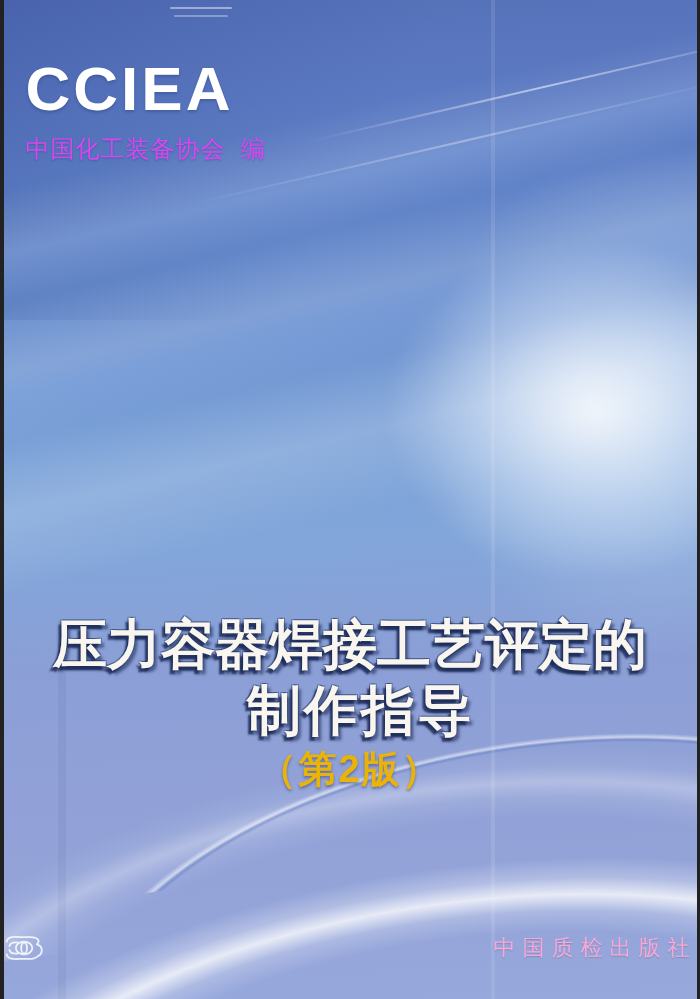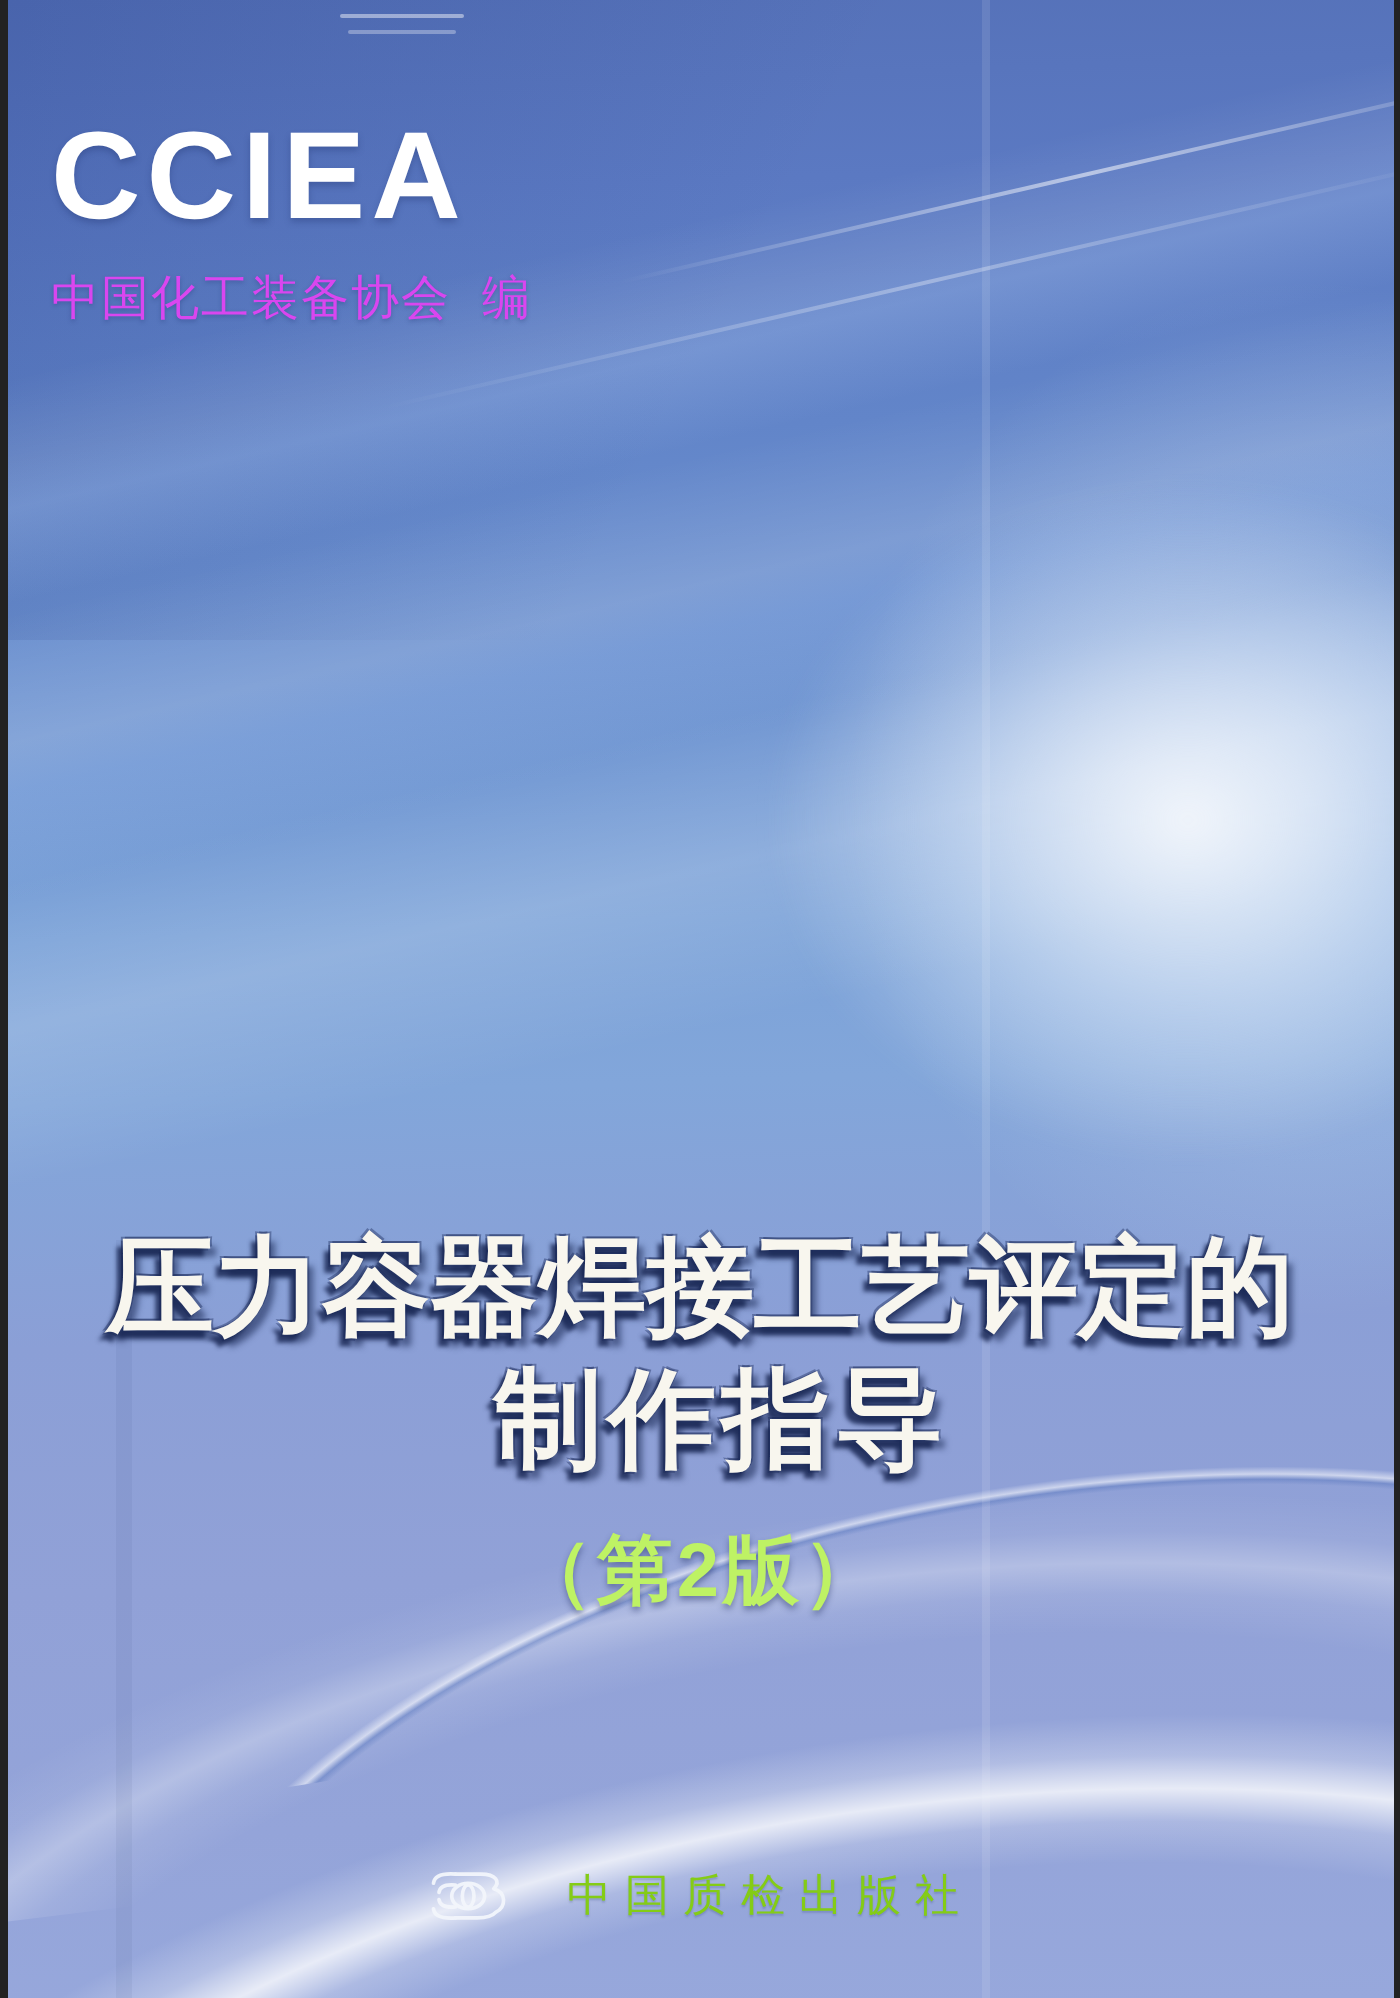"（第2版）" .edition { color: #bef264 -> #eab308; margin-top: 16px -> none }
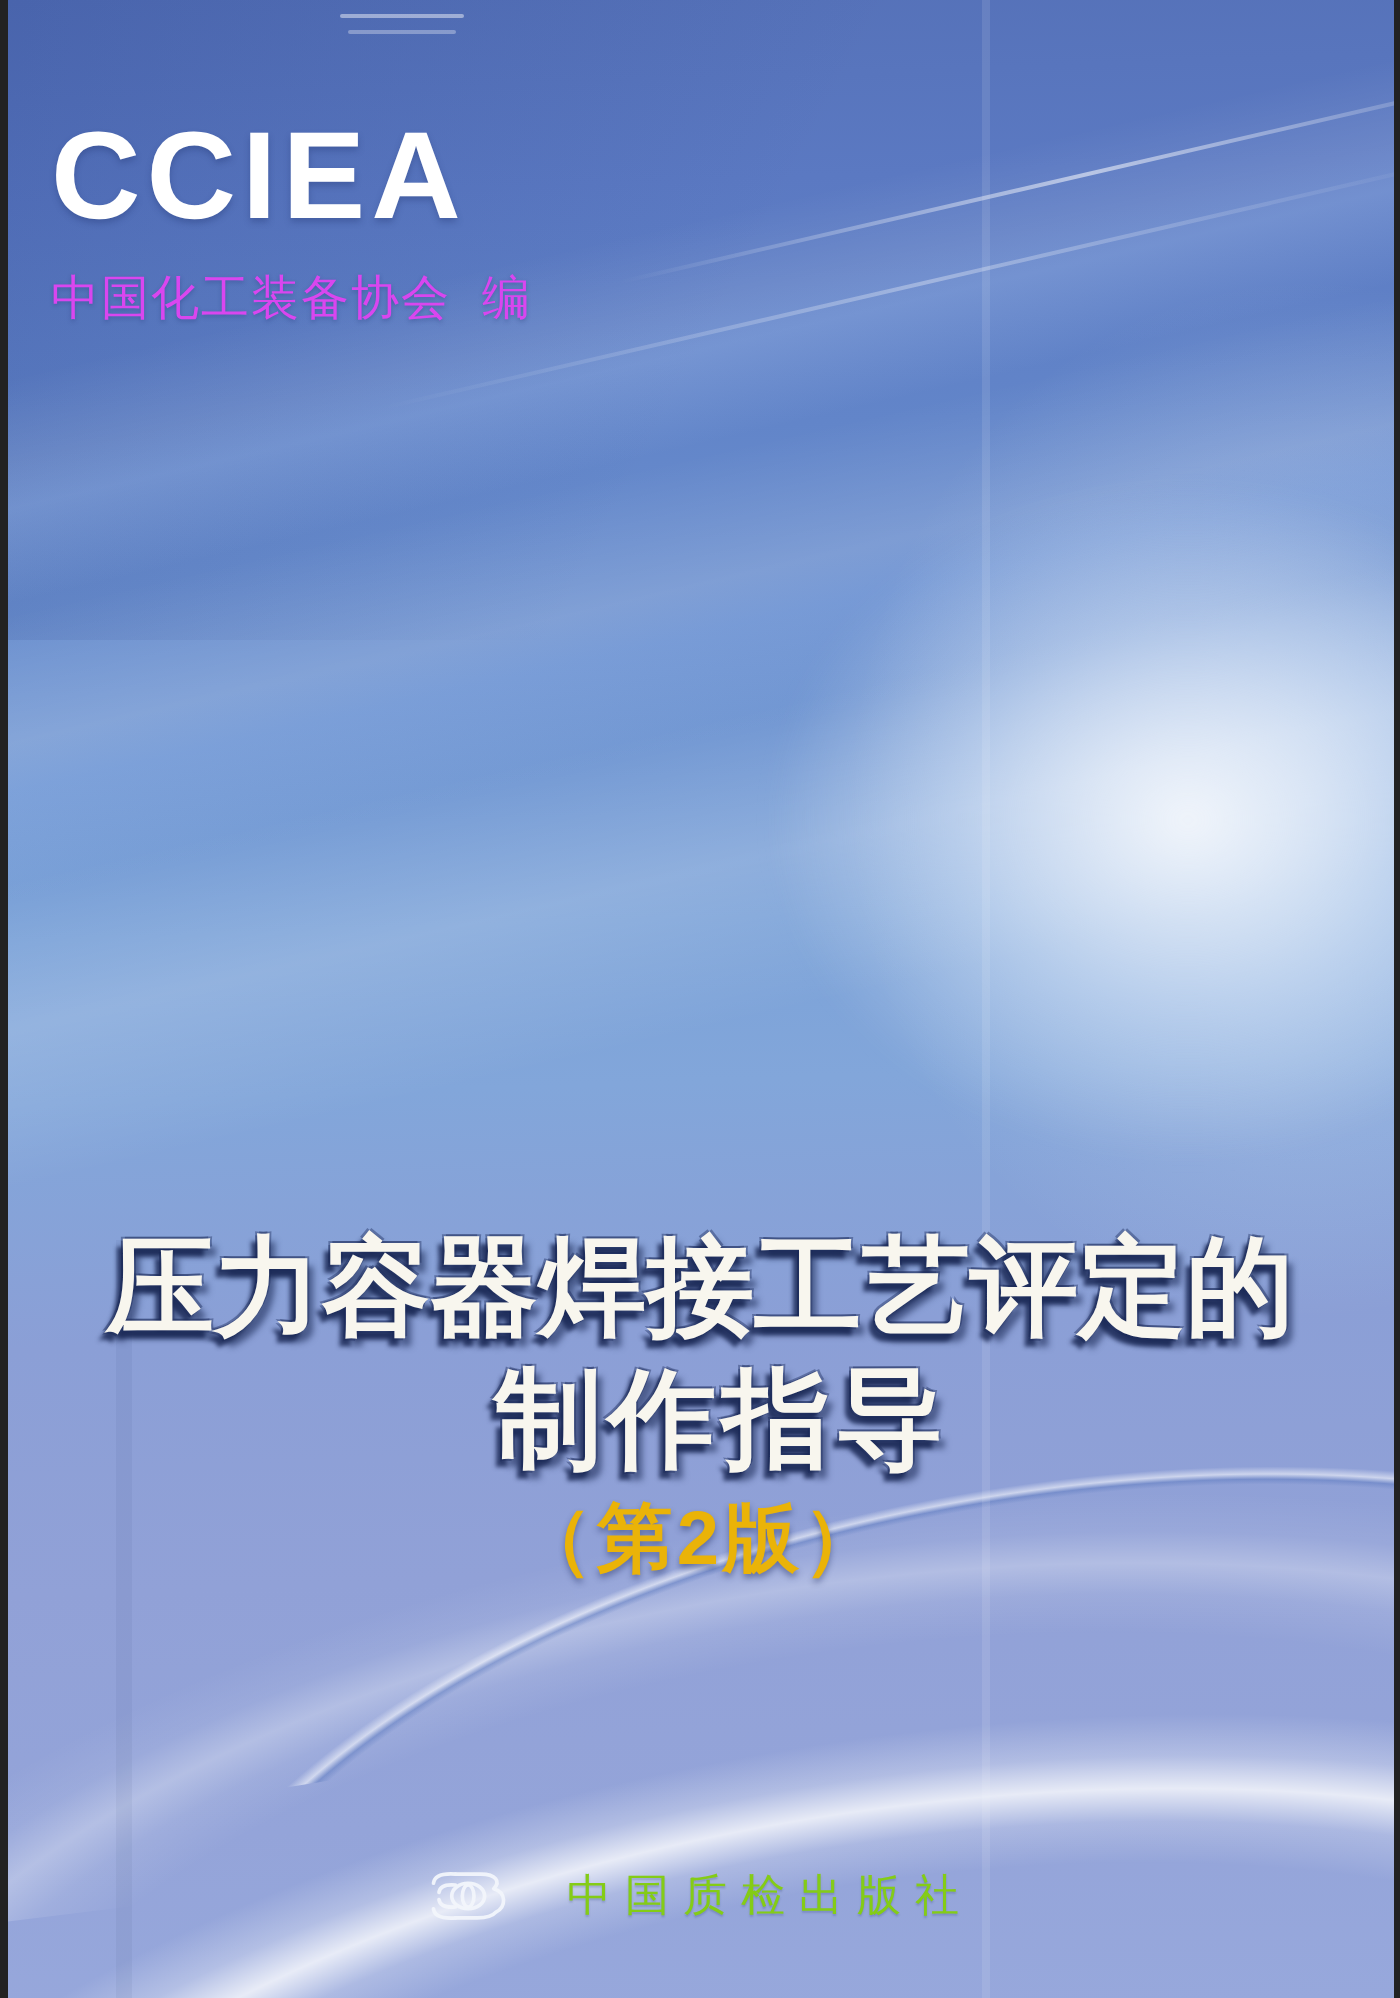"中国质检出版社" .publisher { color: #84cc16 -> #f9a8d4; justify-content: center -> space-between }
